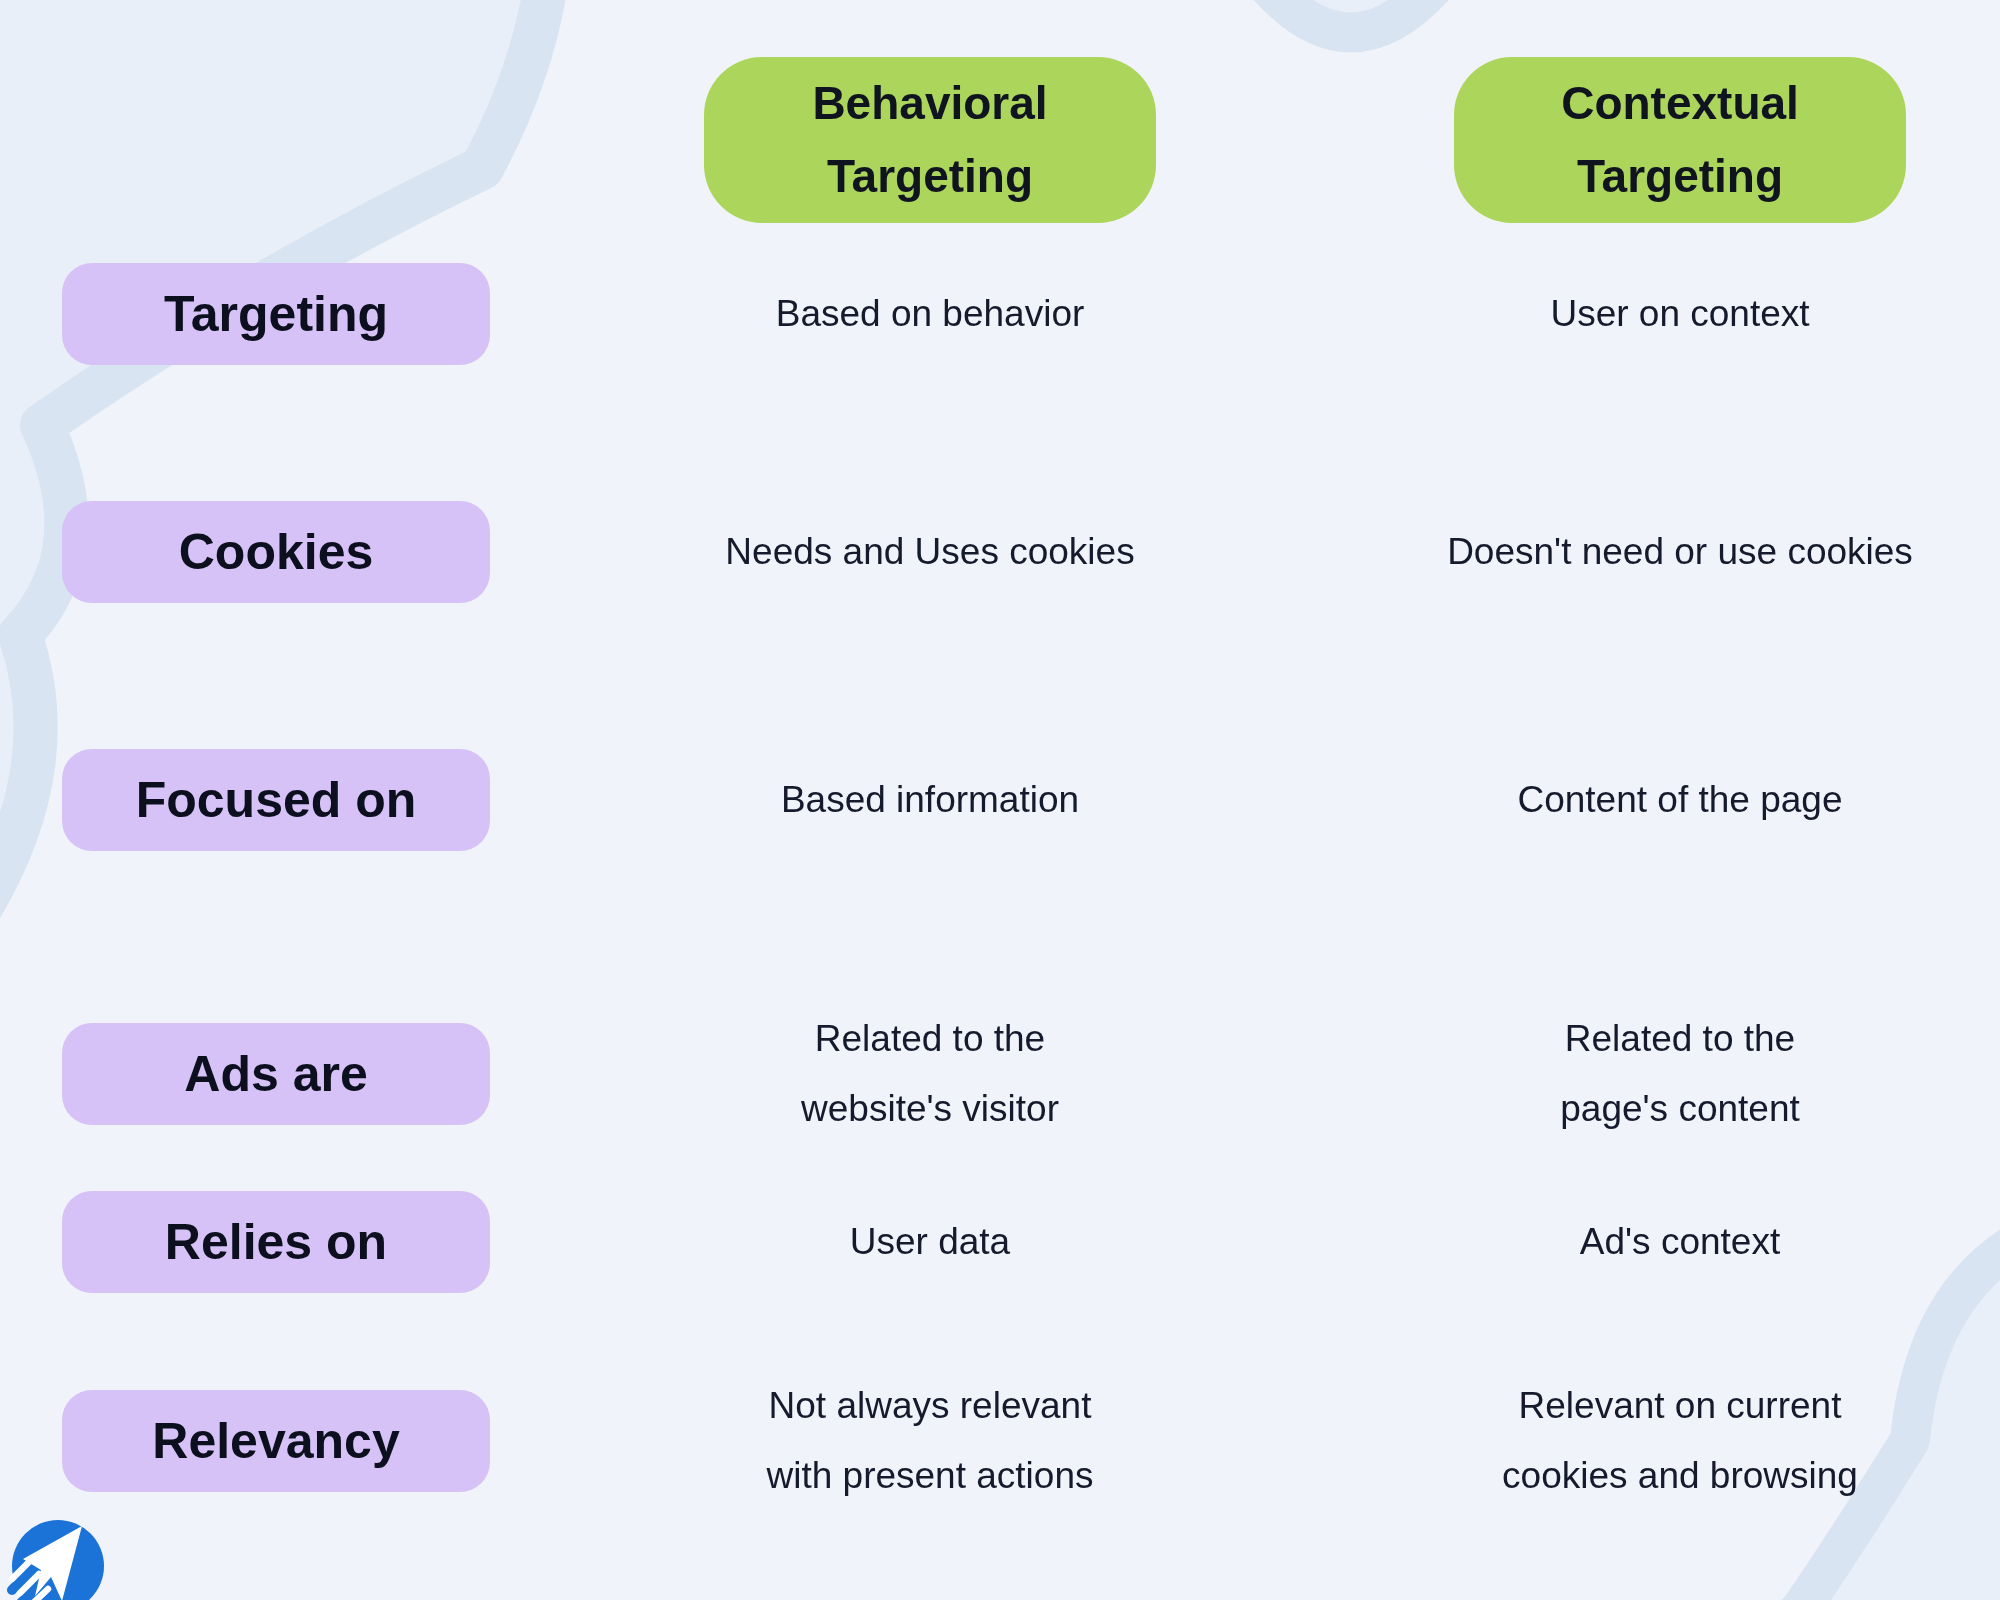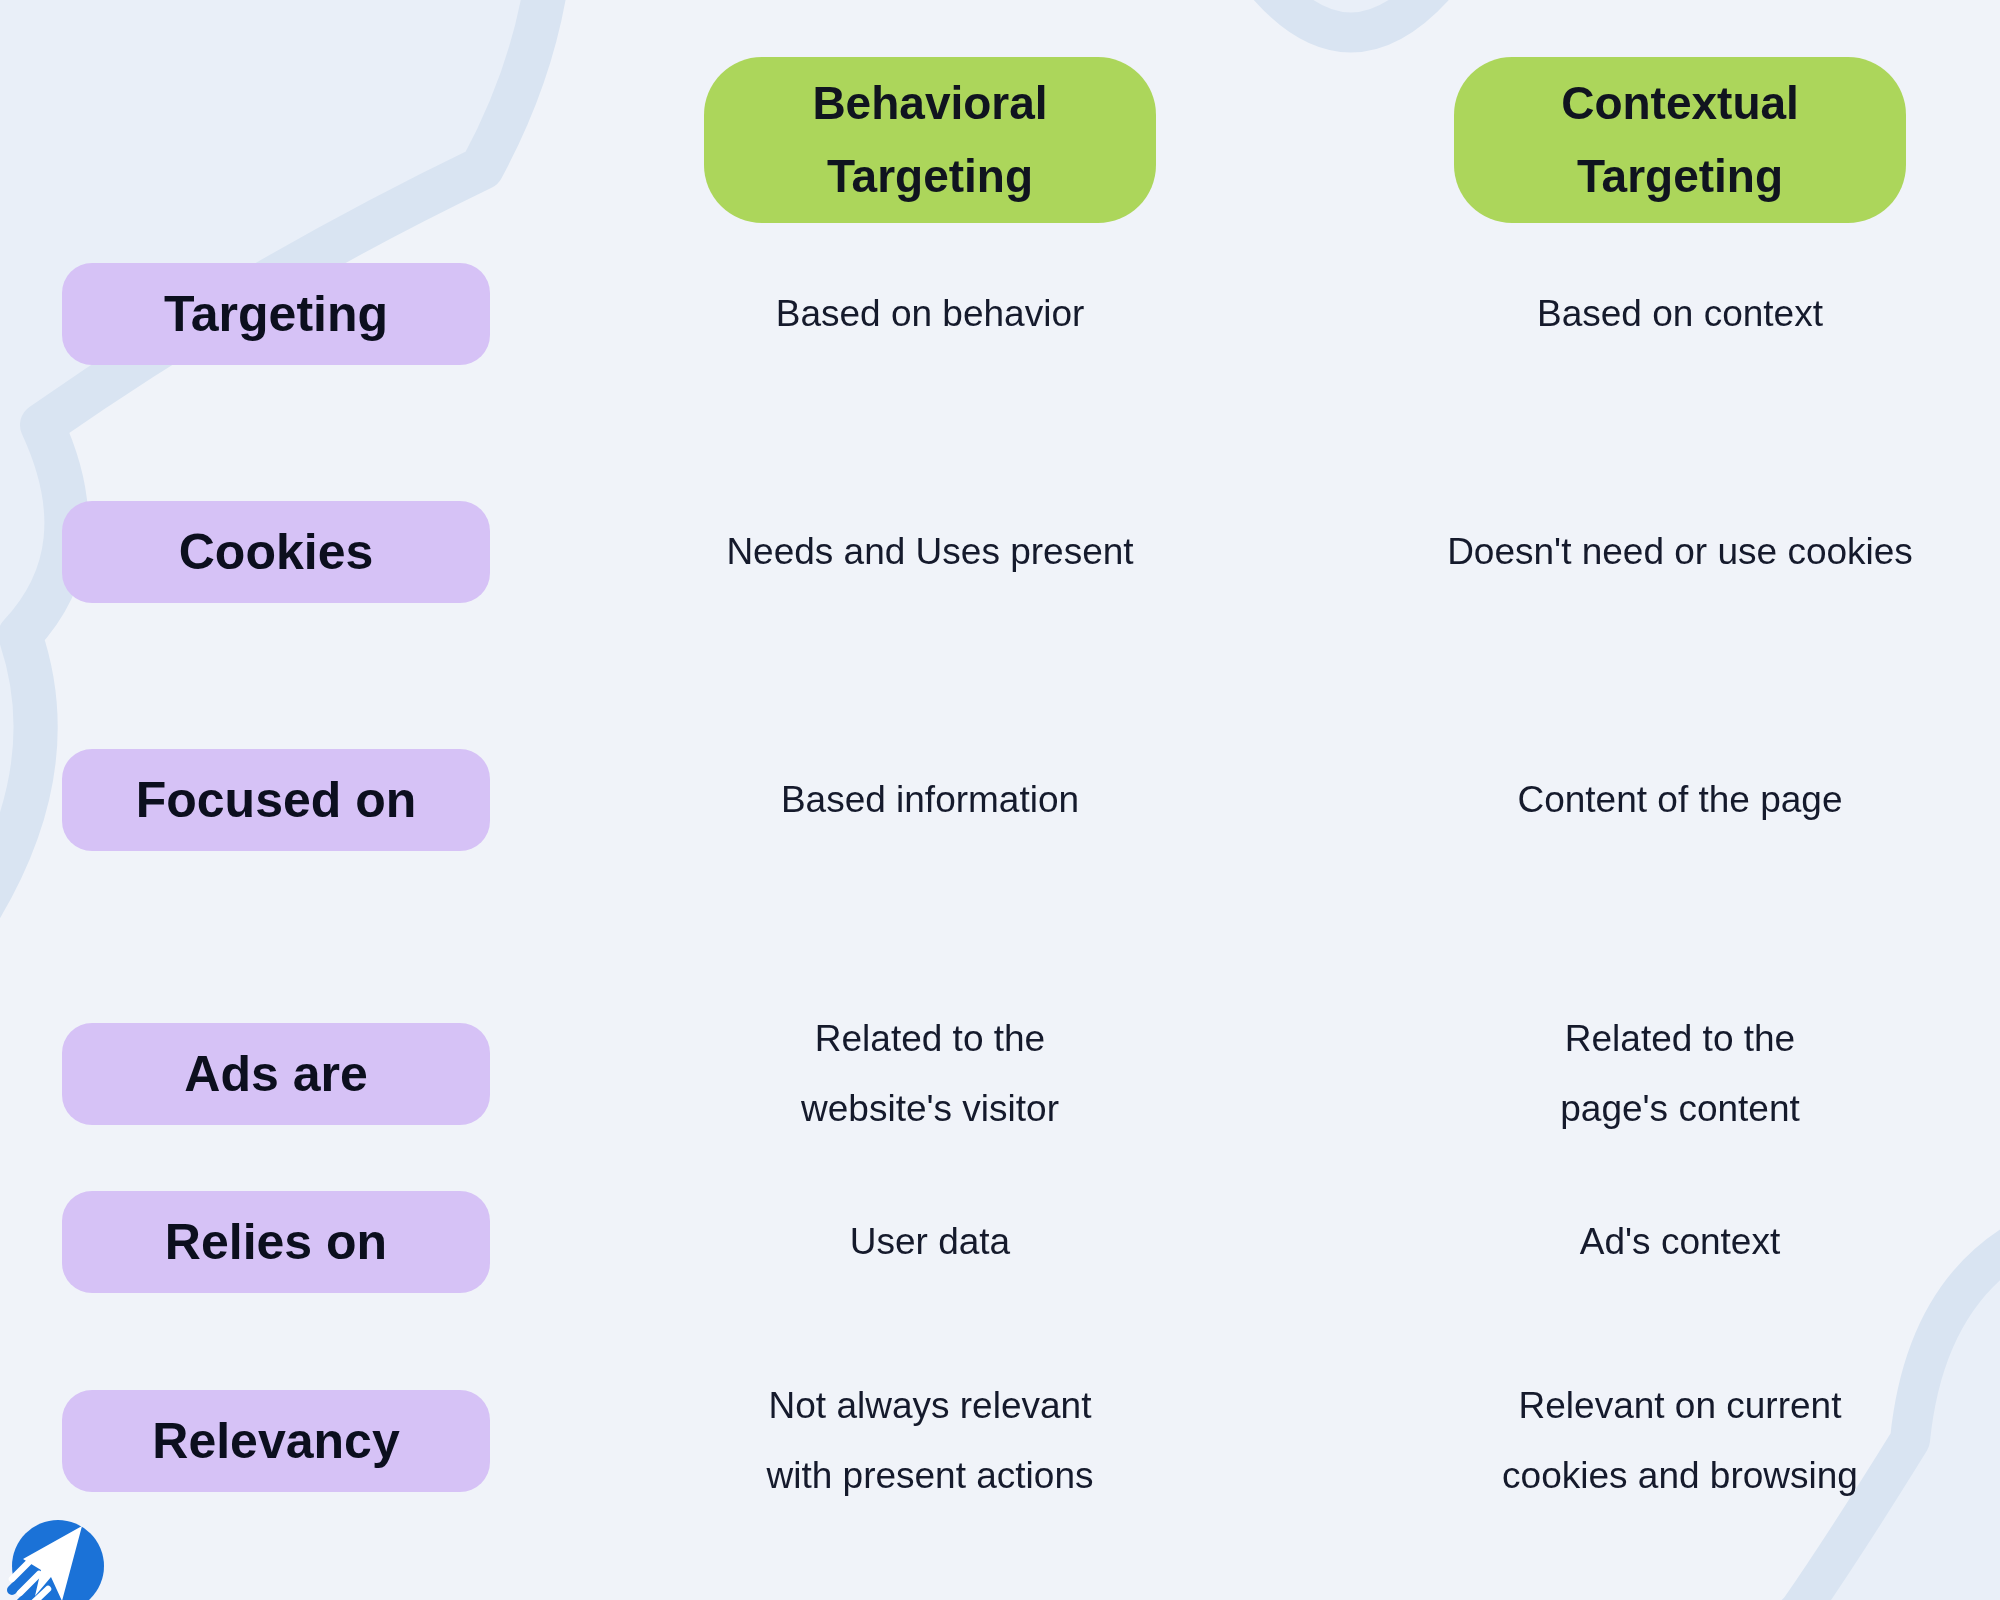"Based on context" div.cell { text: Based -> User }
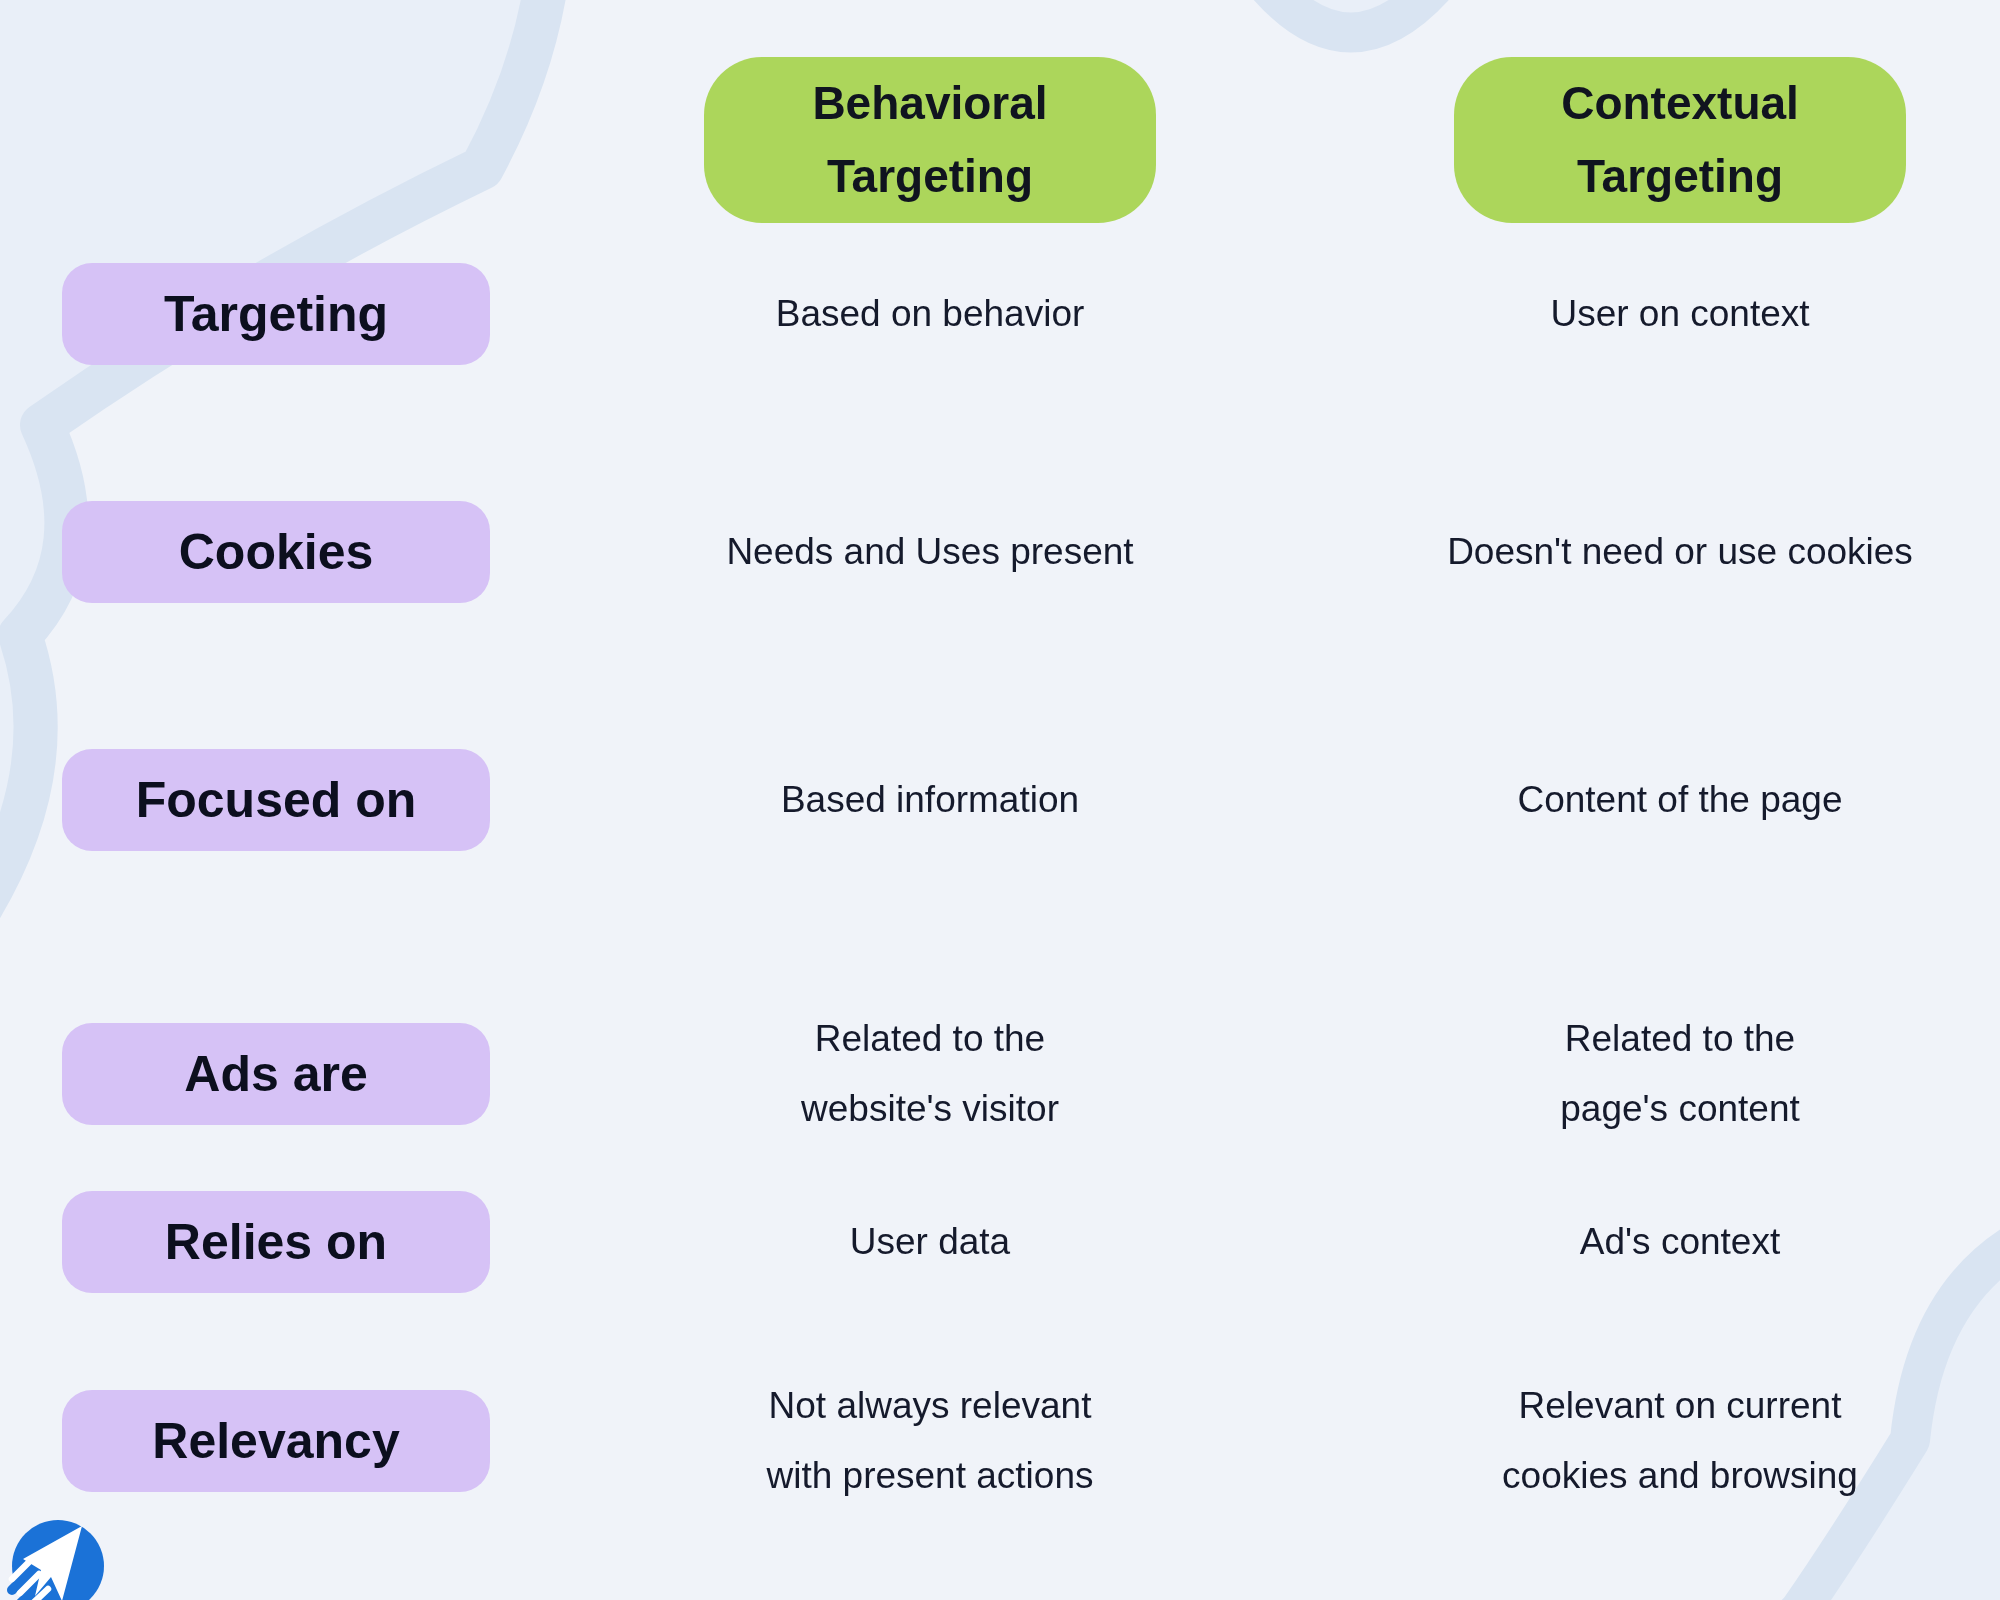"Needs and Uses present" div.cell { text: present -> cookies }
